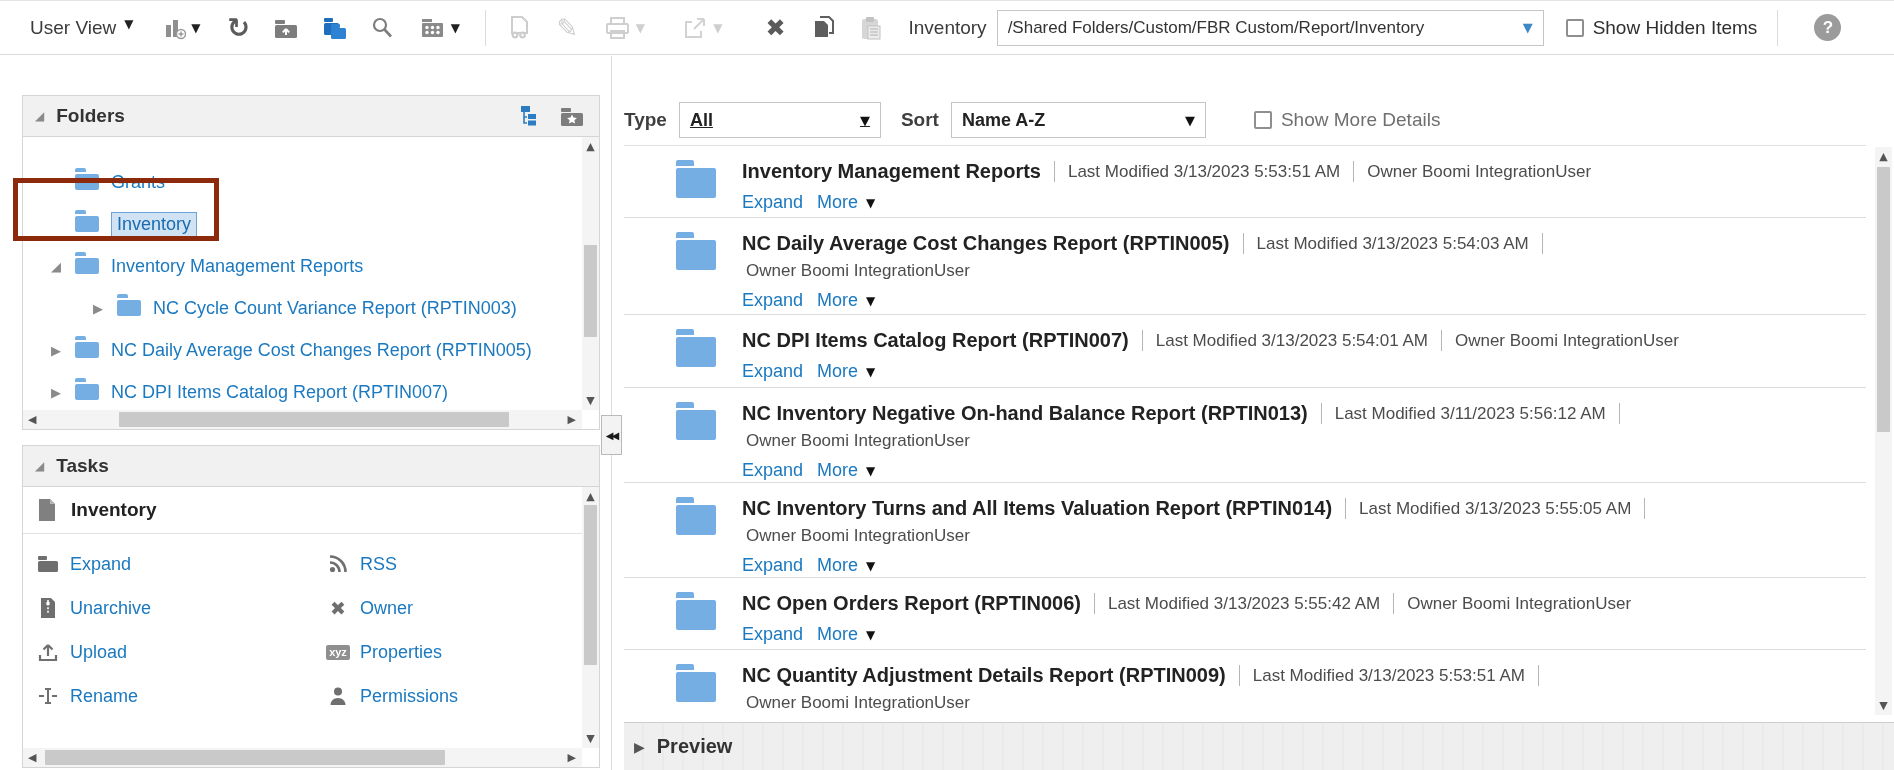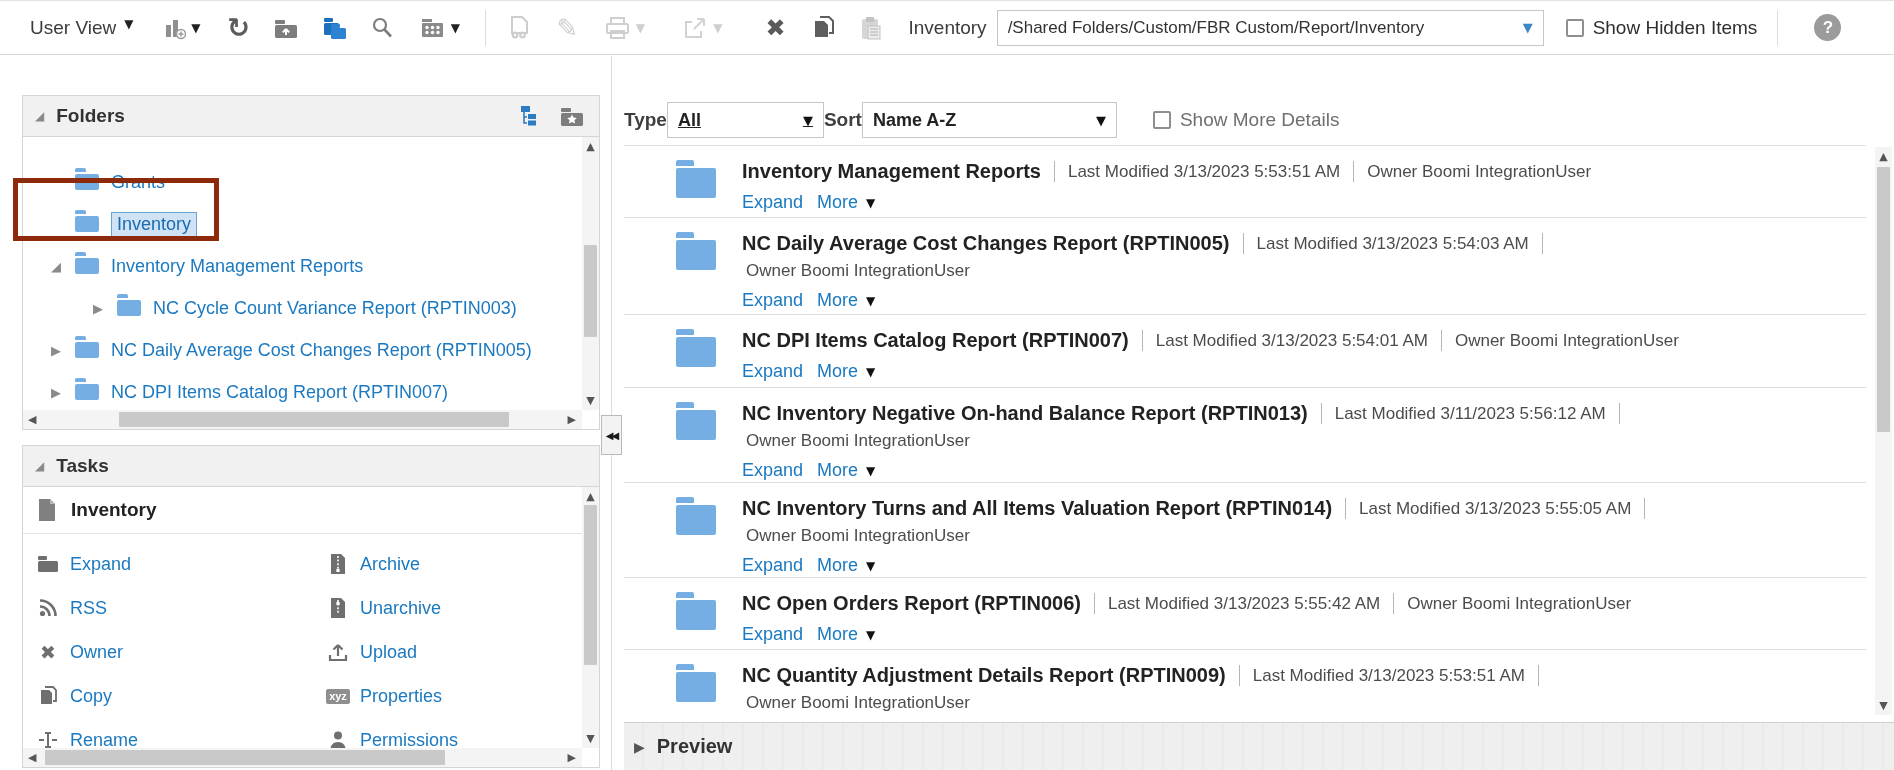"Type" .filters { gap: none -> 12px }
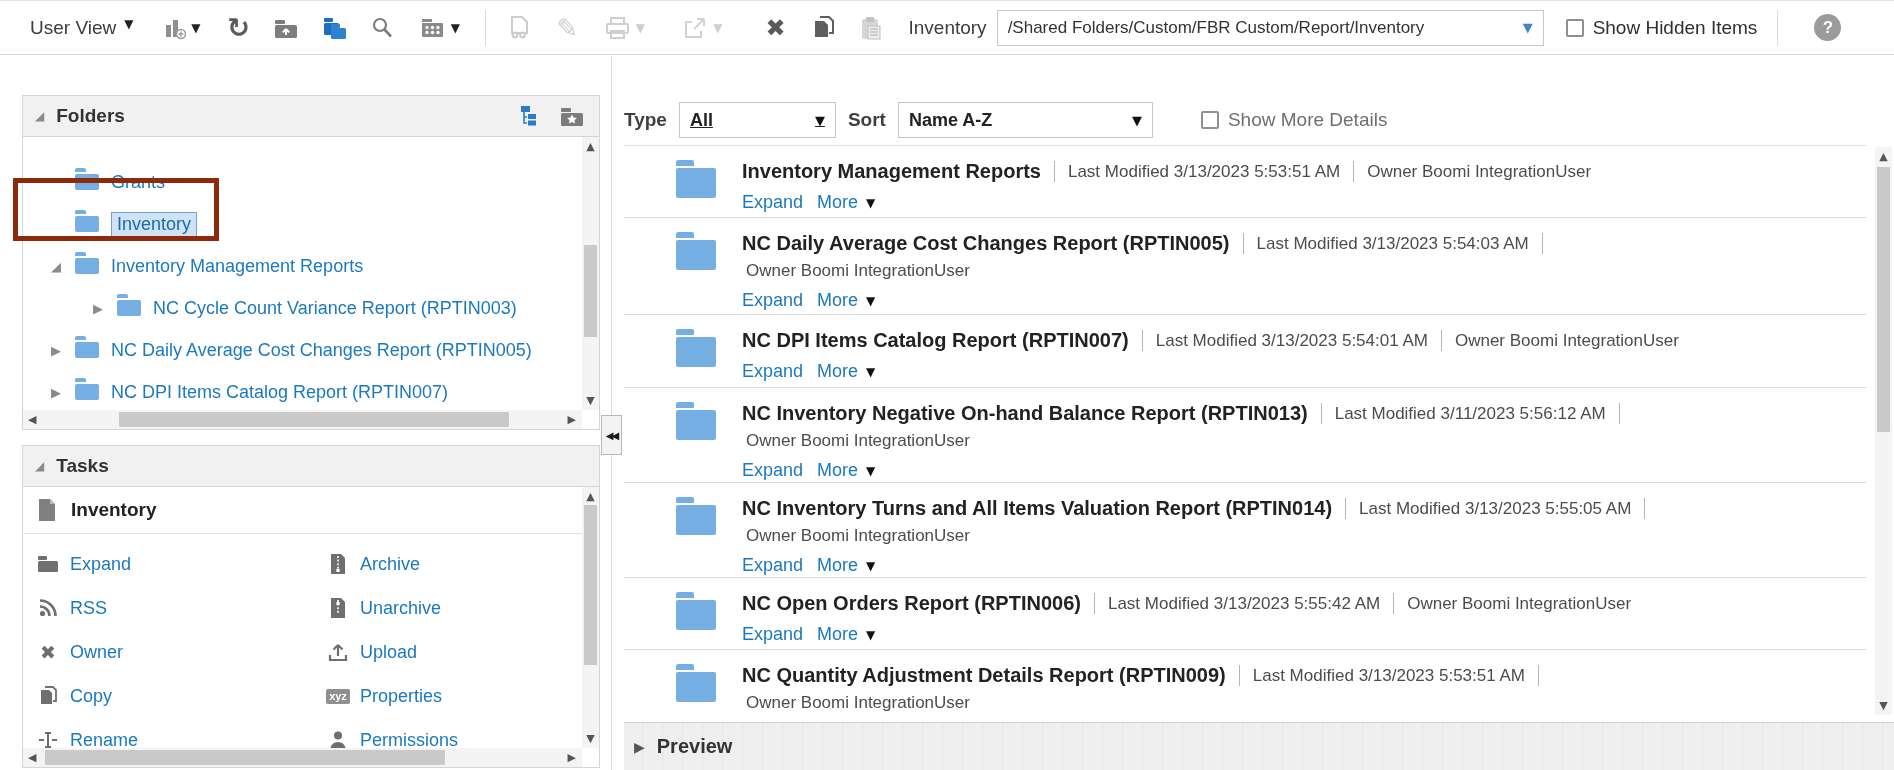"All" .fsel.type { margin-right: 0 -> 8px; width: 157px -> 202px }
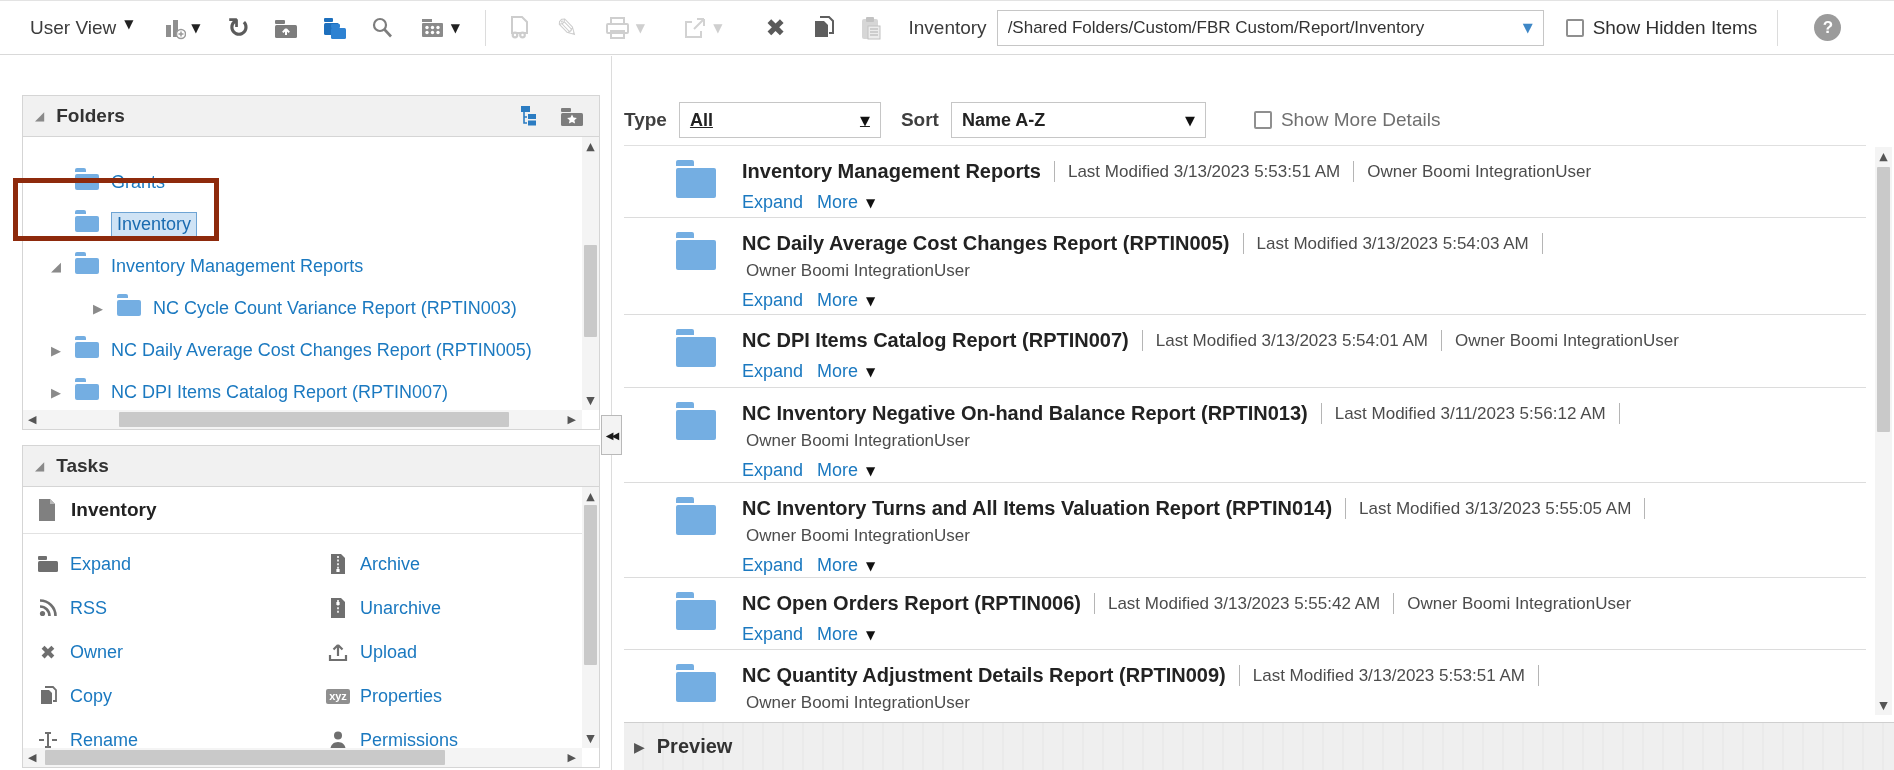"Archive" div.task-link { html: <div> <span> <svg> <path></path> <path></path> <rect></rect> </svg> </span> <a>Archive</a> </div> -> none }
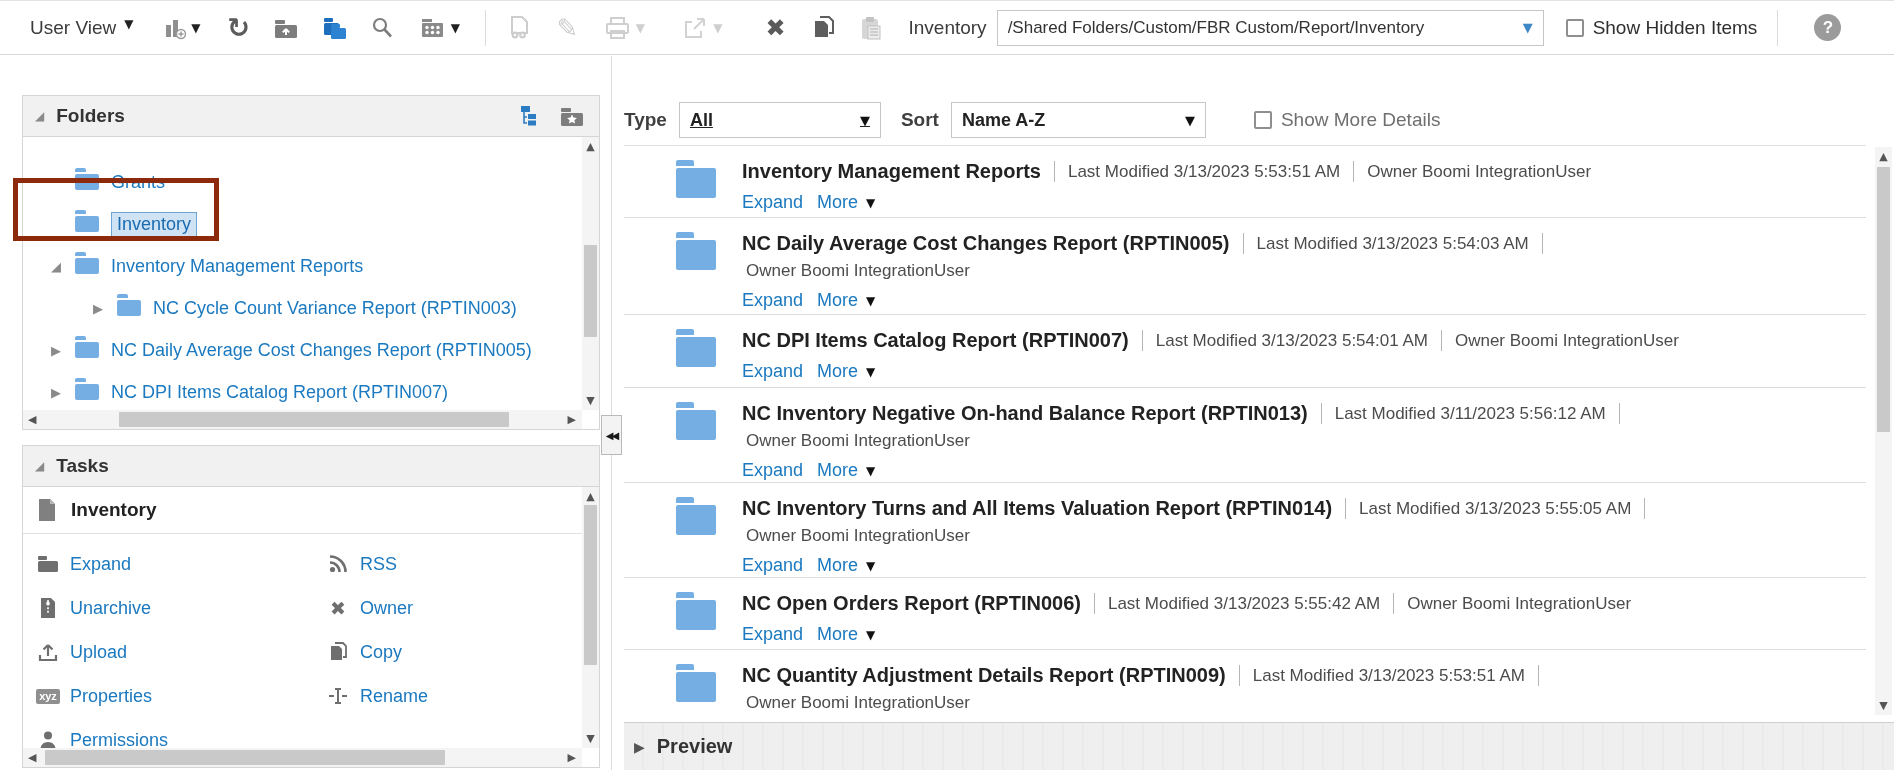"Copy" div.task-link { html: <div> <span> <svg> <path></path> <path></path> </svg> </span> <a>Copy</a> </div> -> none }
